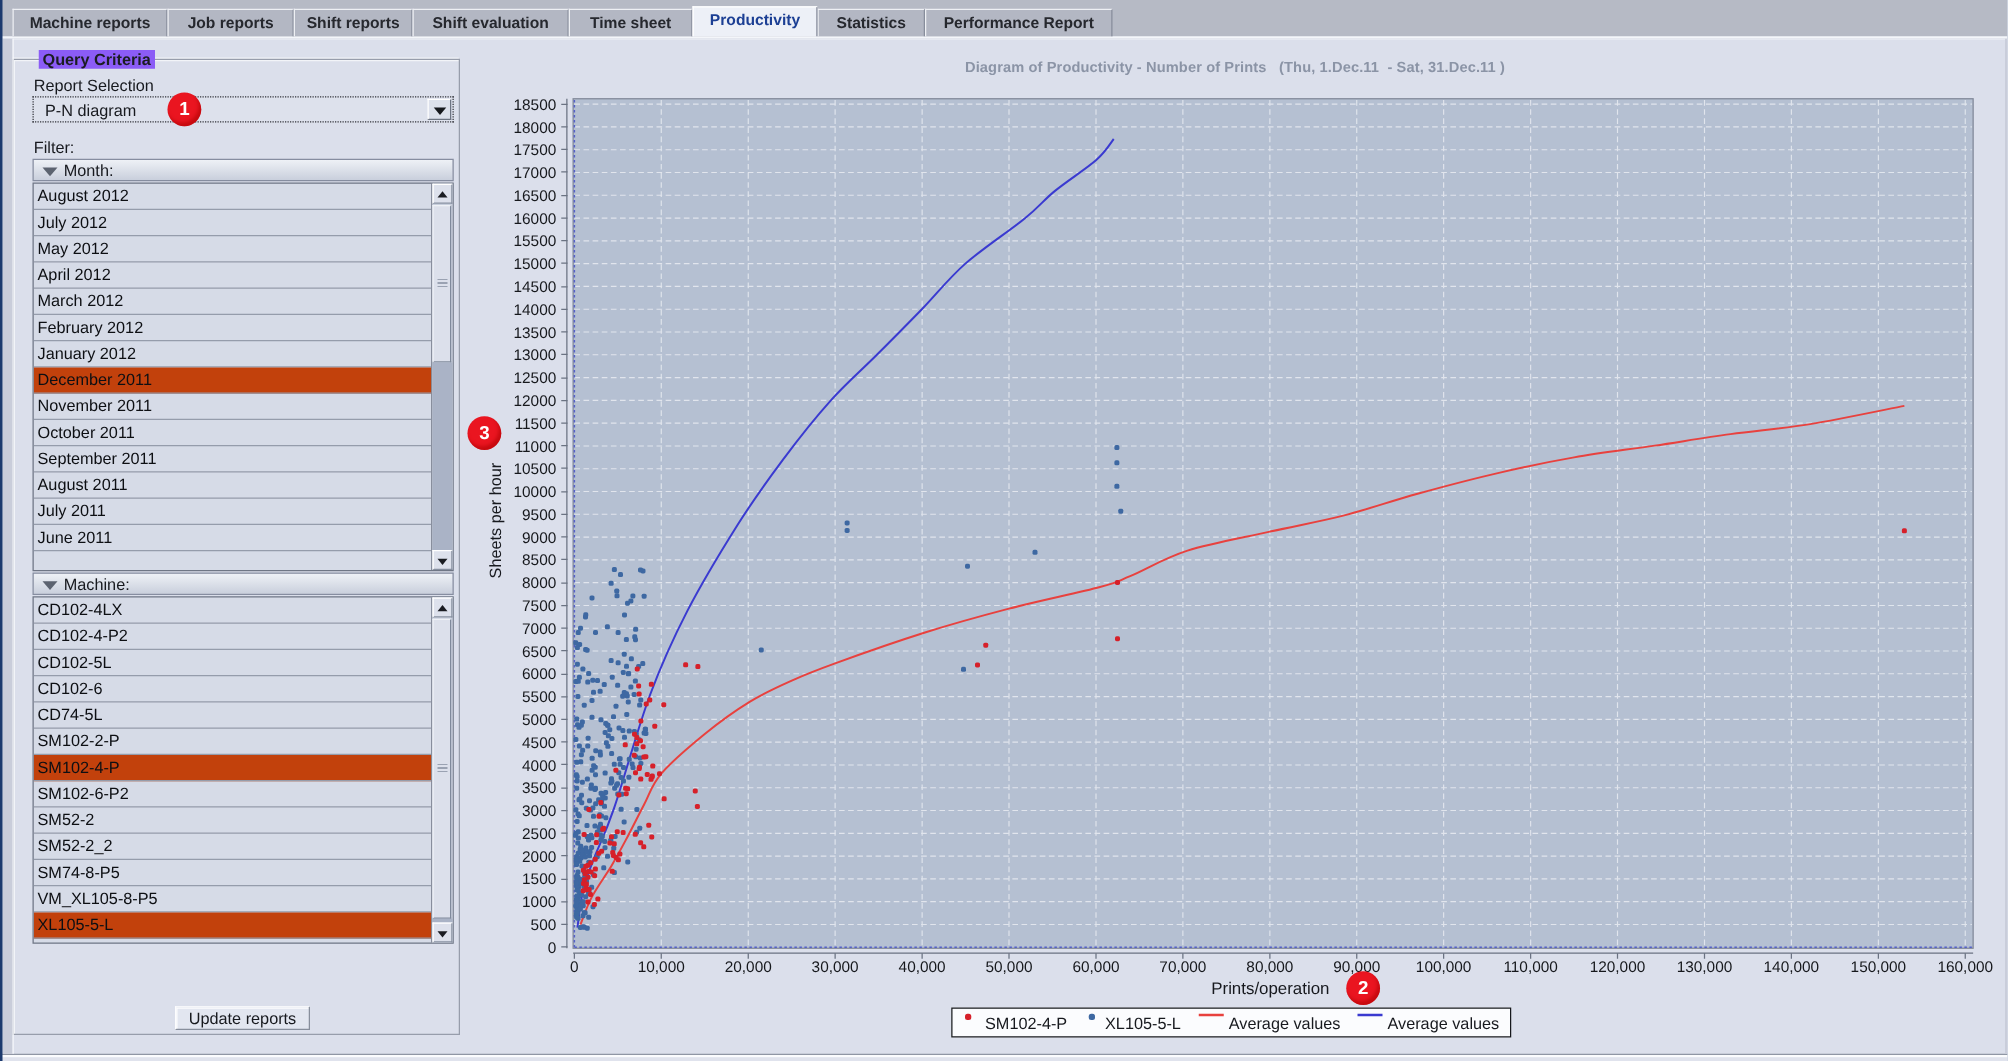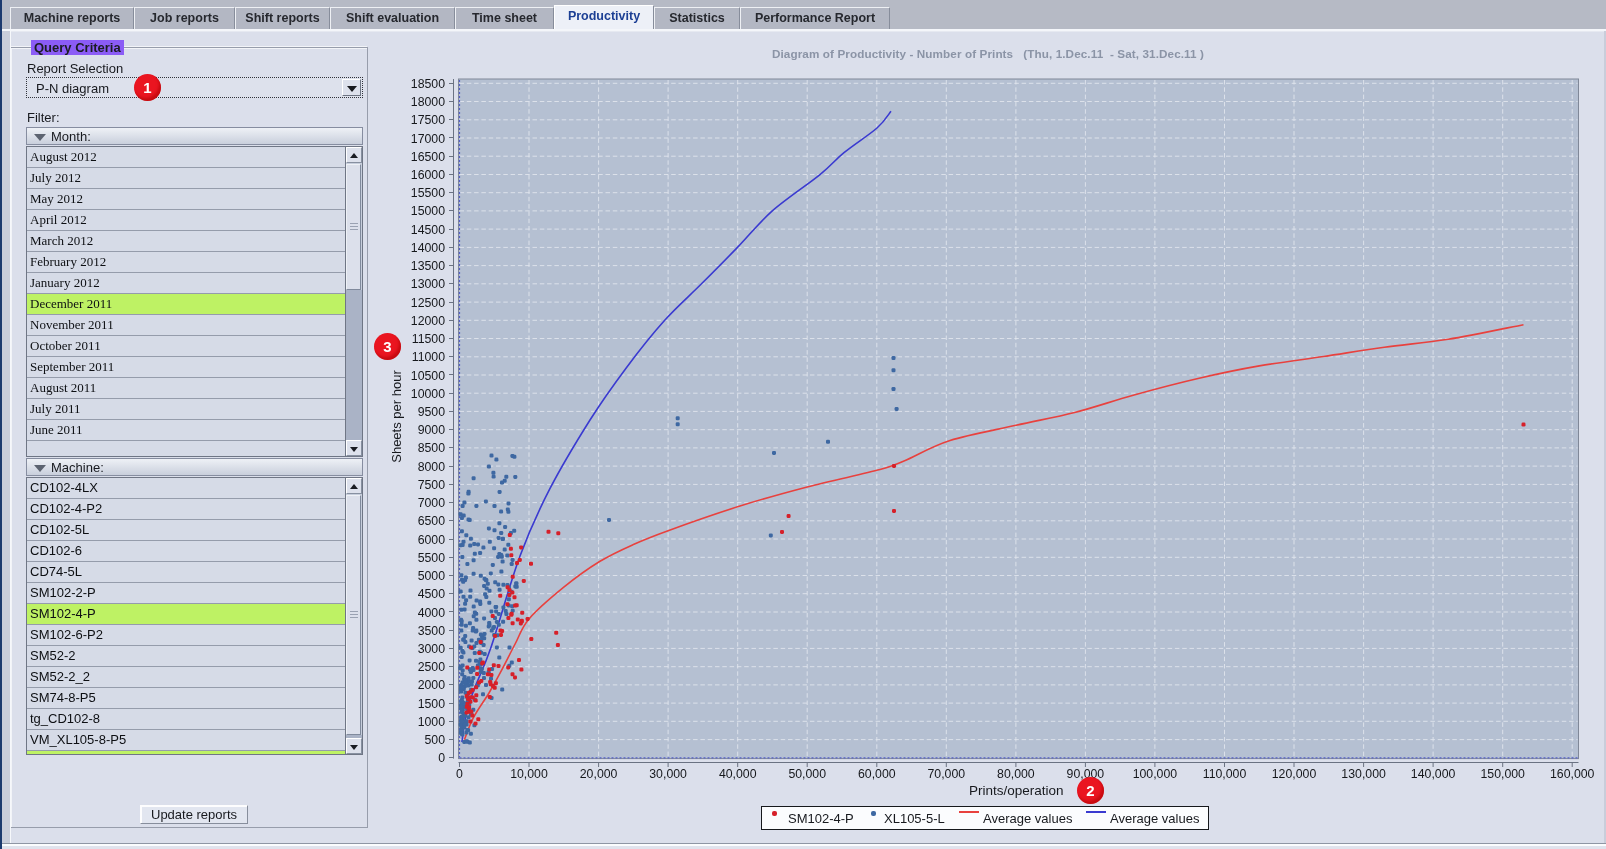"August 2012" div.listbox { font-family: Liberation Serif, serif -> none }
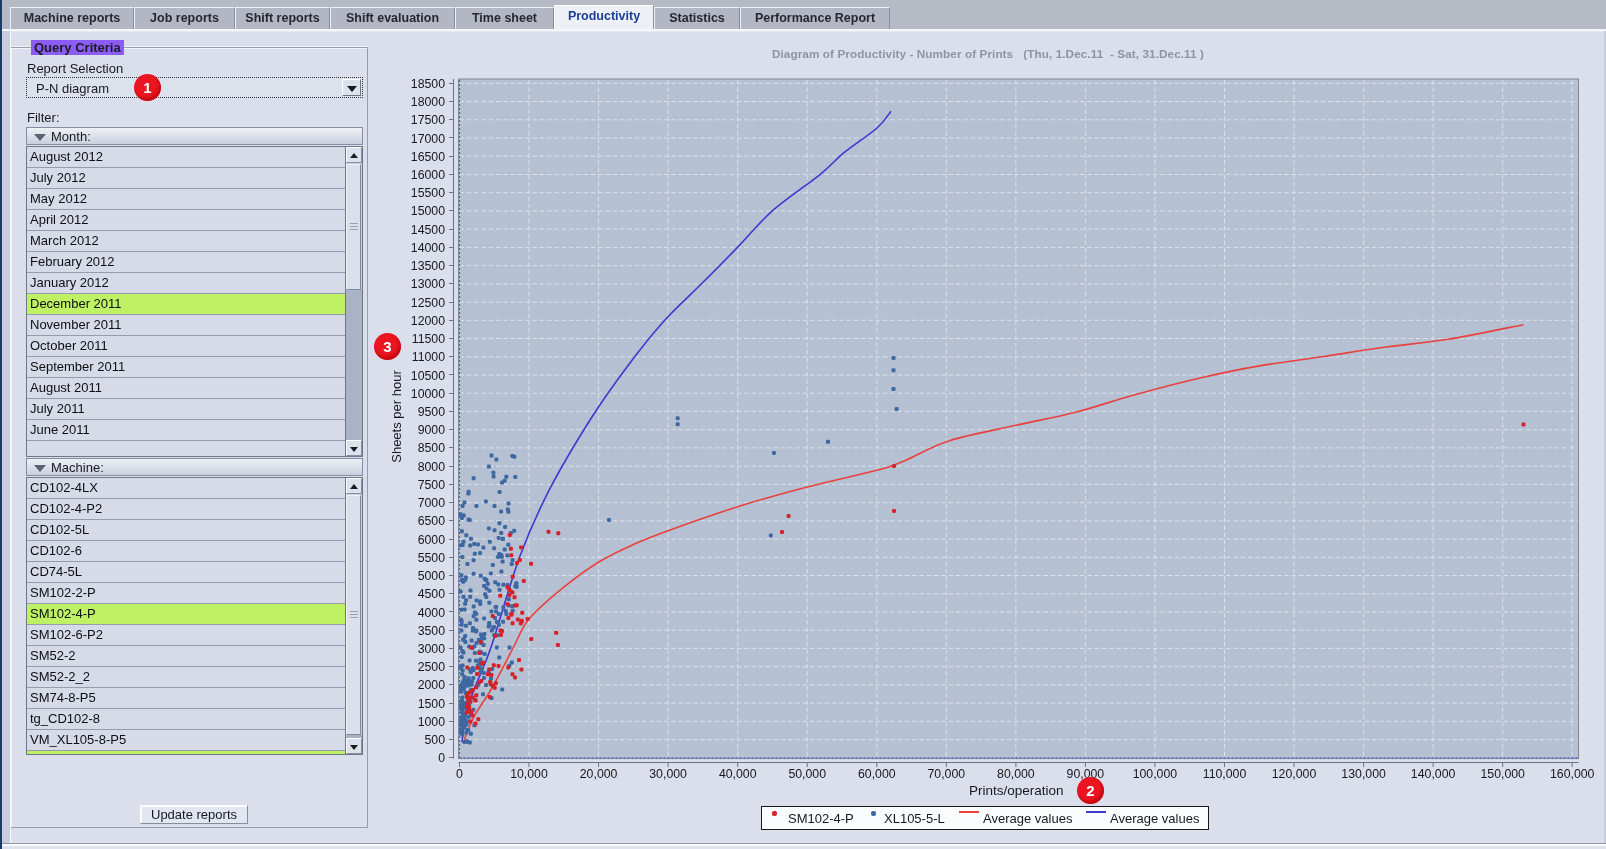"December 2011" .row.sel { background: #bef264 -> #c2410c }
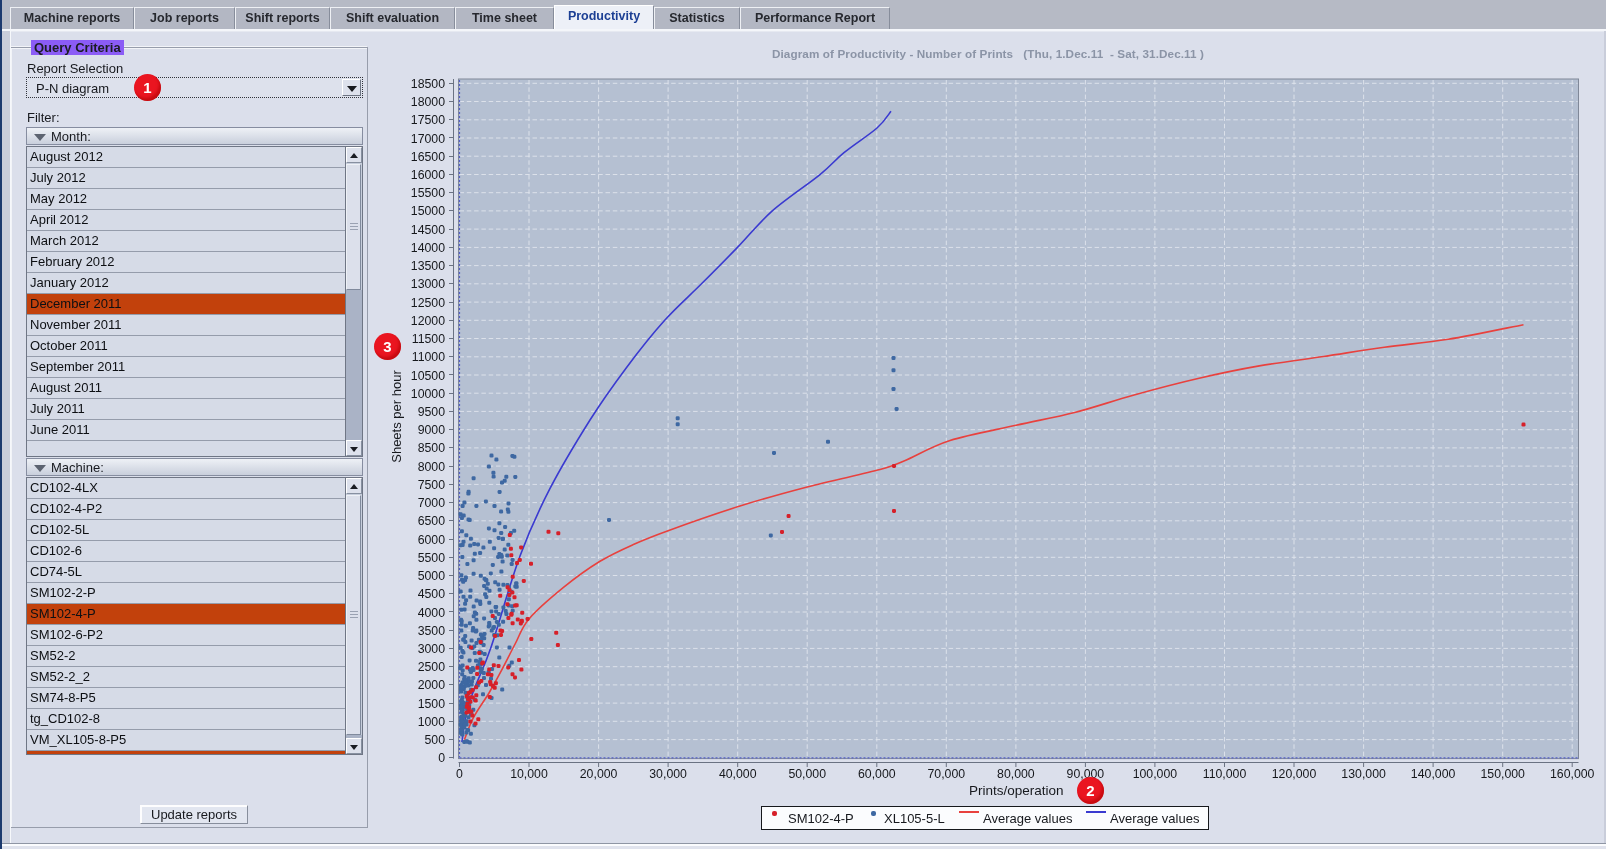"tg_CD102-8" div.row { html: <div>tg_CD102-8</div> -> none }
